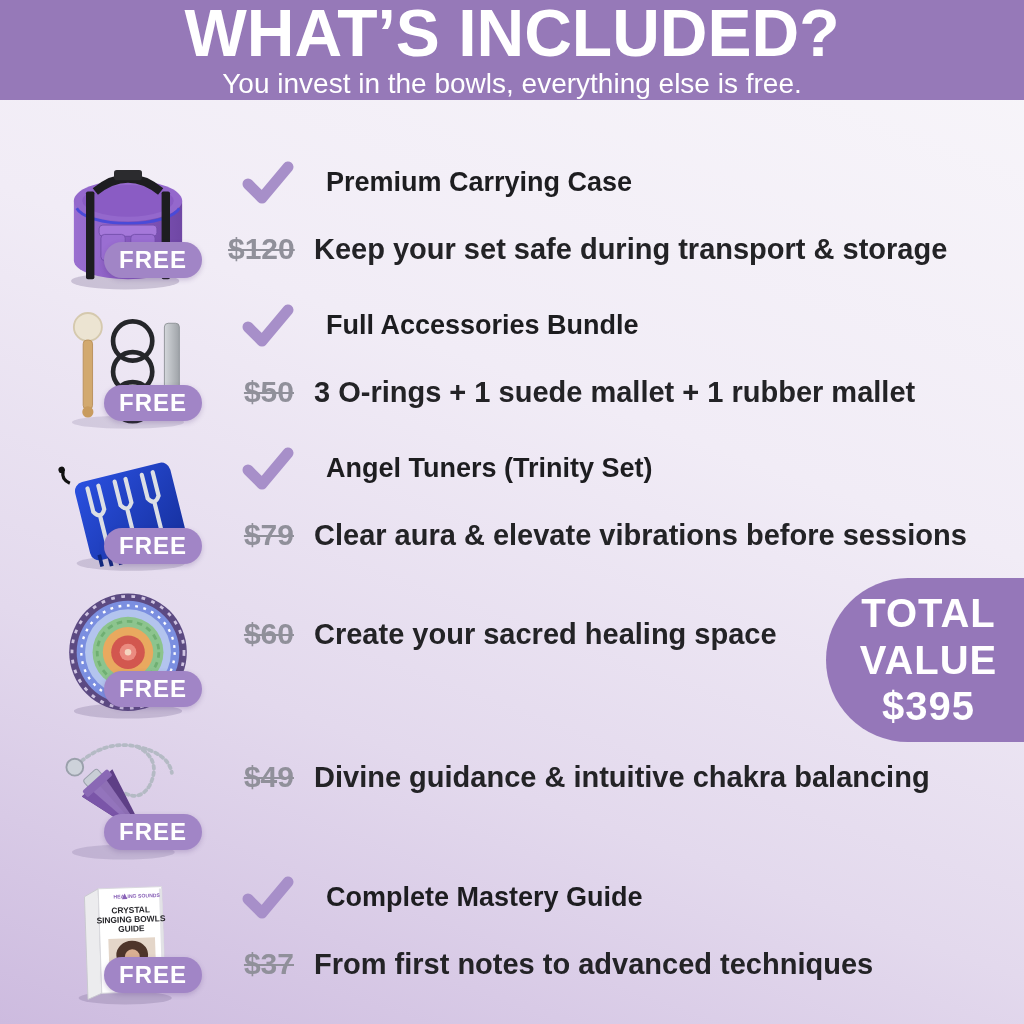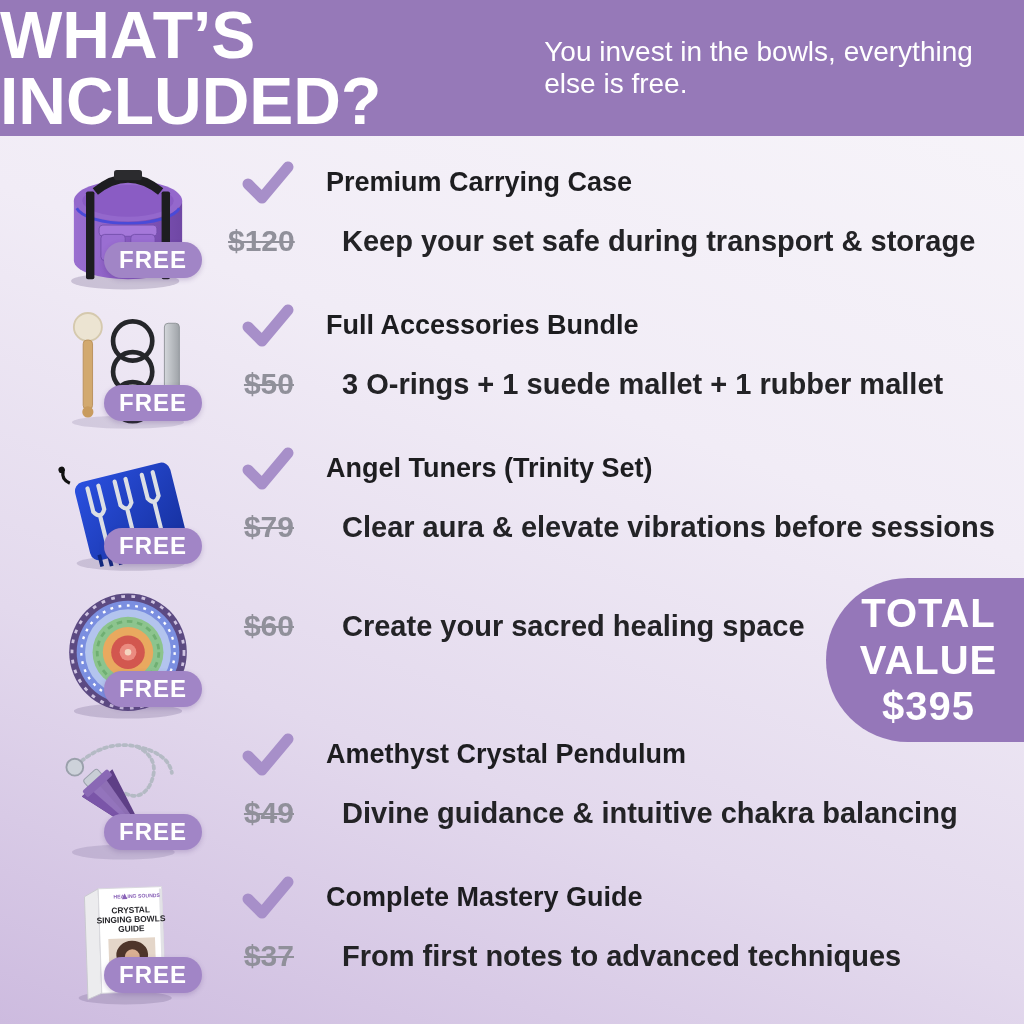"WHAT’S INCLUDED?" .header { flex-direction: row -> column; height: 136px -> 100px }
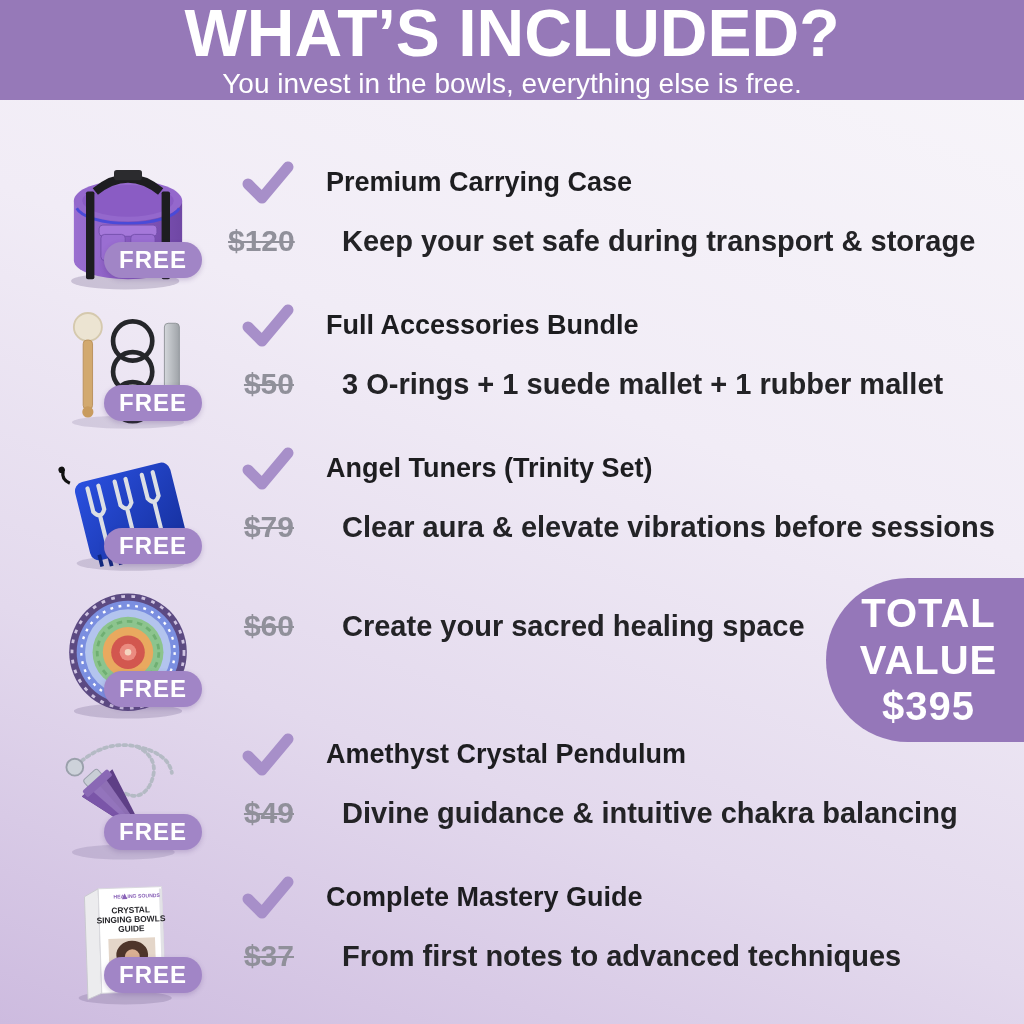"$120" .line2 { gap: 28px -> none; margin-top: 20px -> 28px }
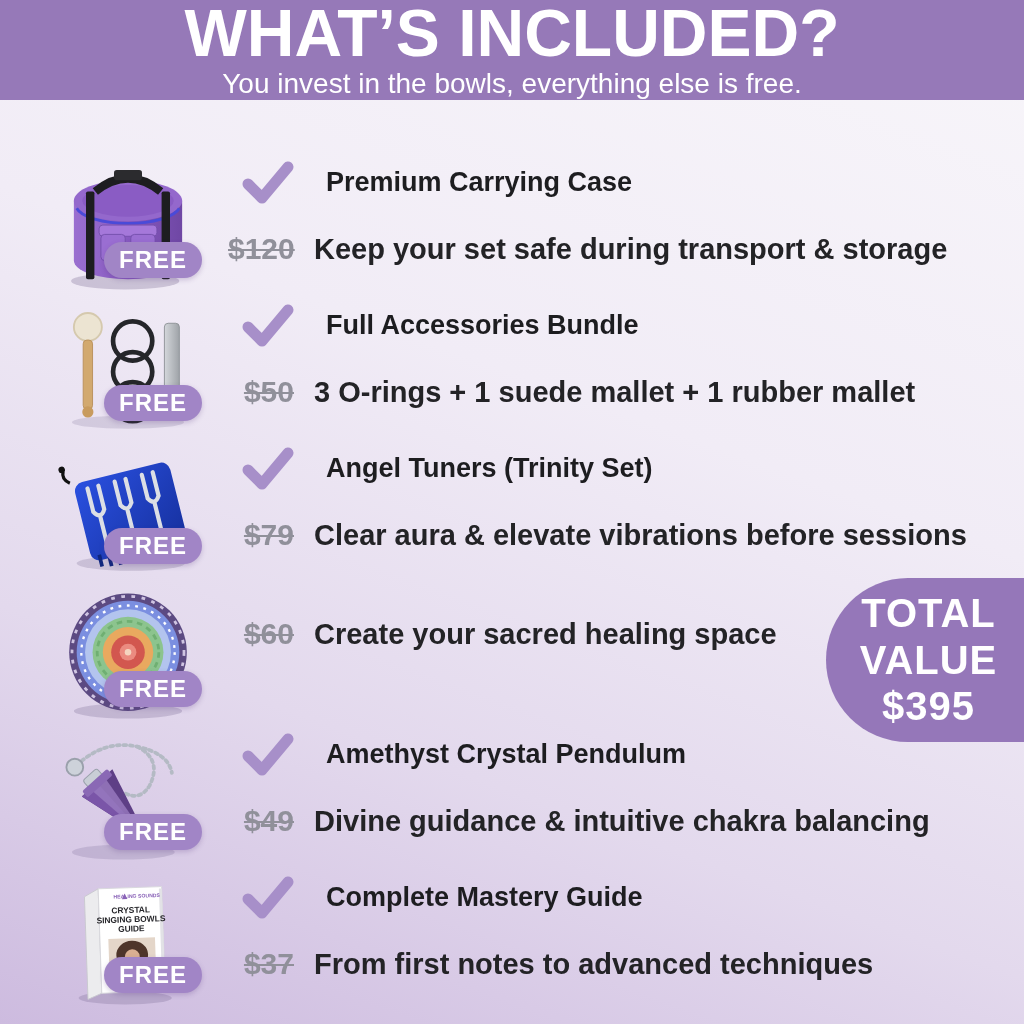"Amethyst Crystal Pendulum" div.line1 { html: <div> <svg> <path></path> </svg> <div>Amethyst Crystal Pendulum</div> </div> -> none }
